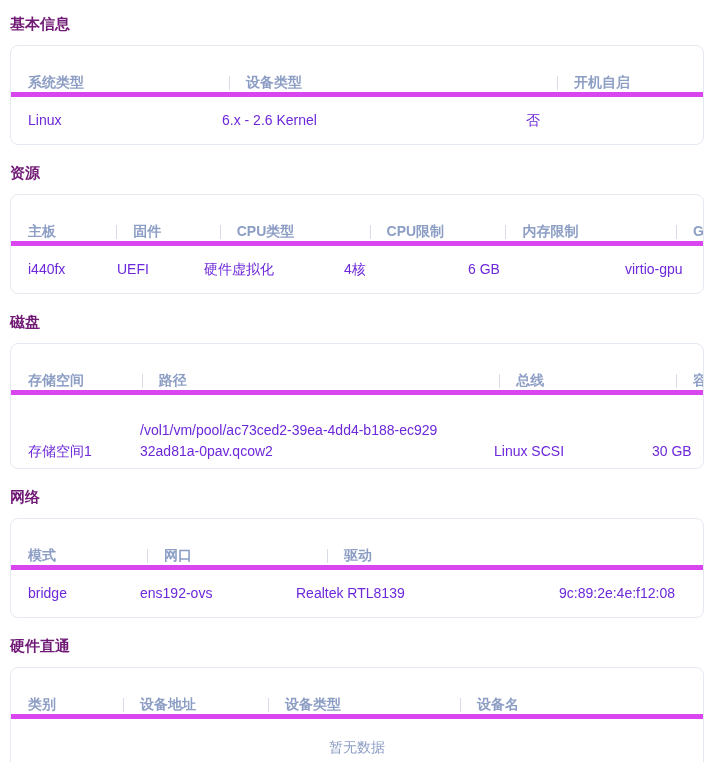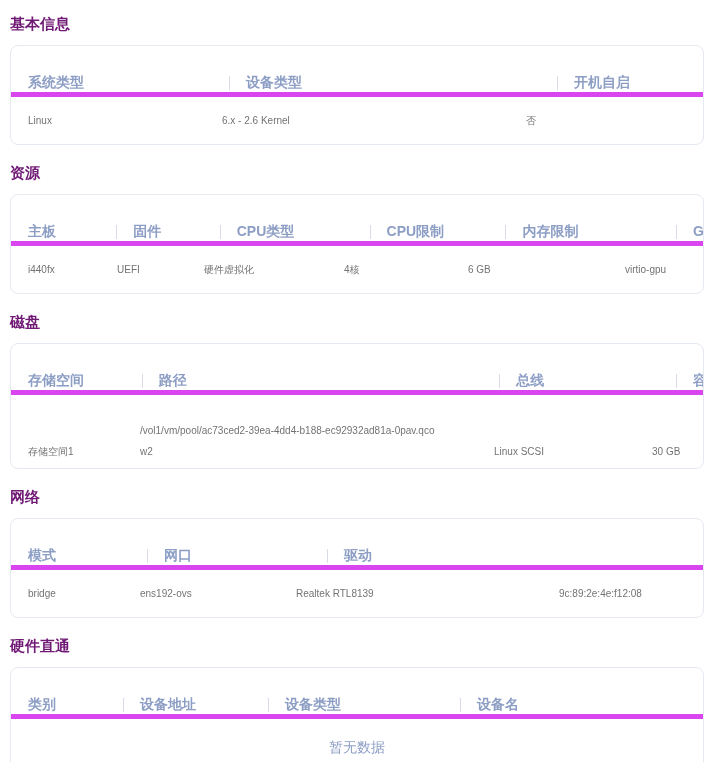"Linux" .td { color: #737373 -> #6d28d9; font-size: 10px -> 14px }
